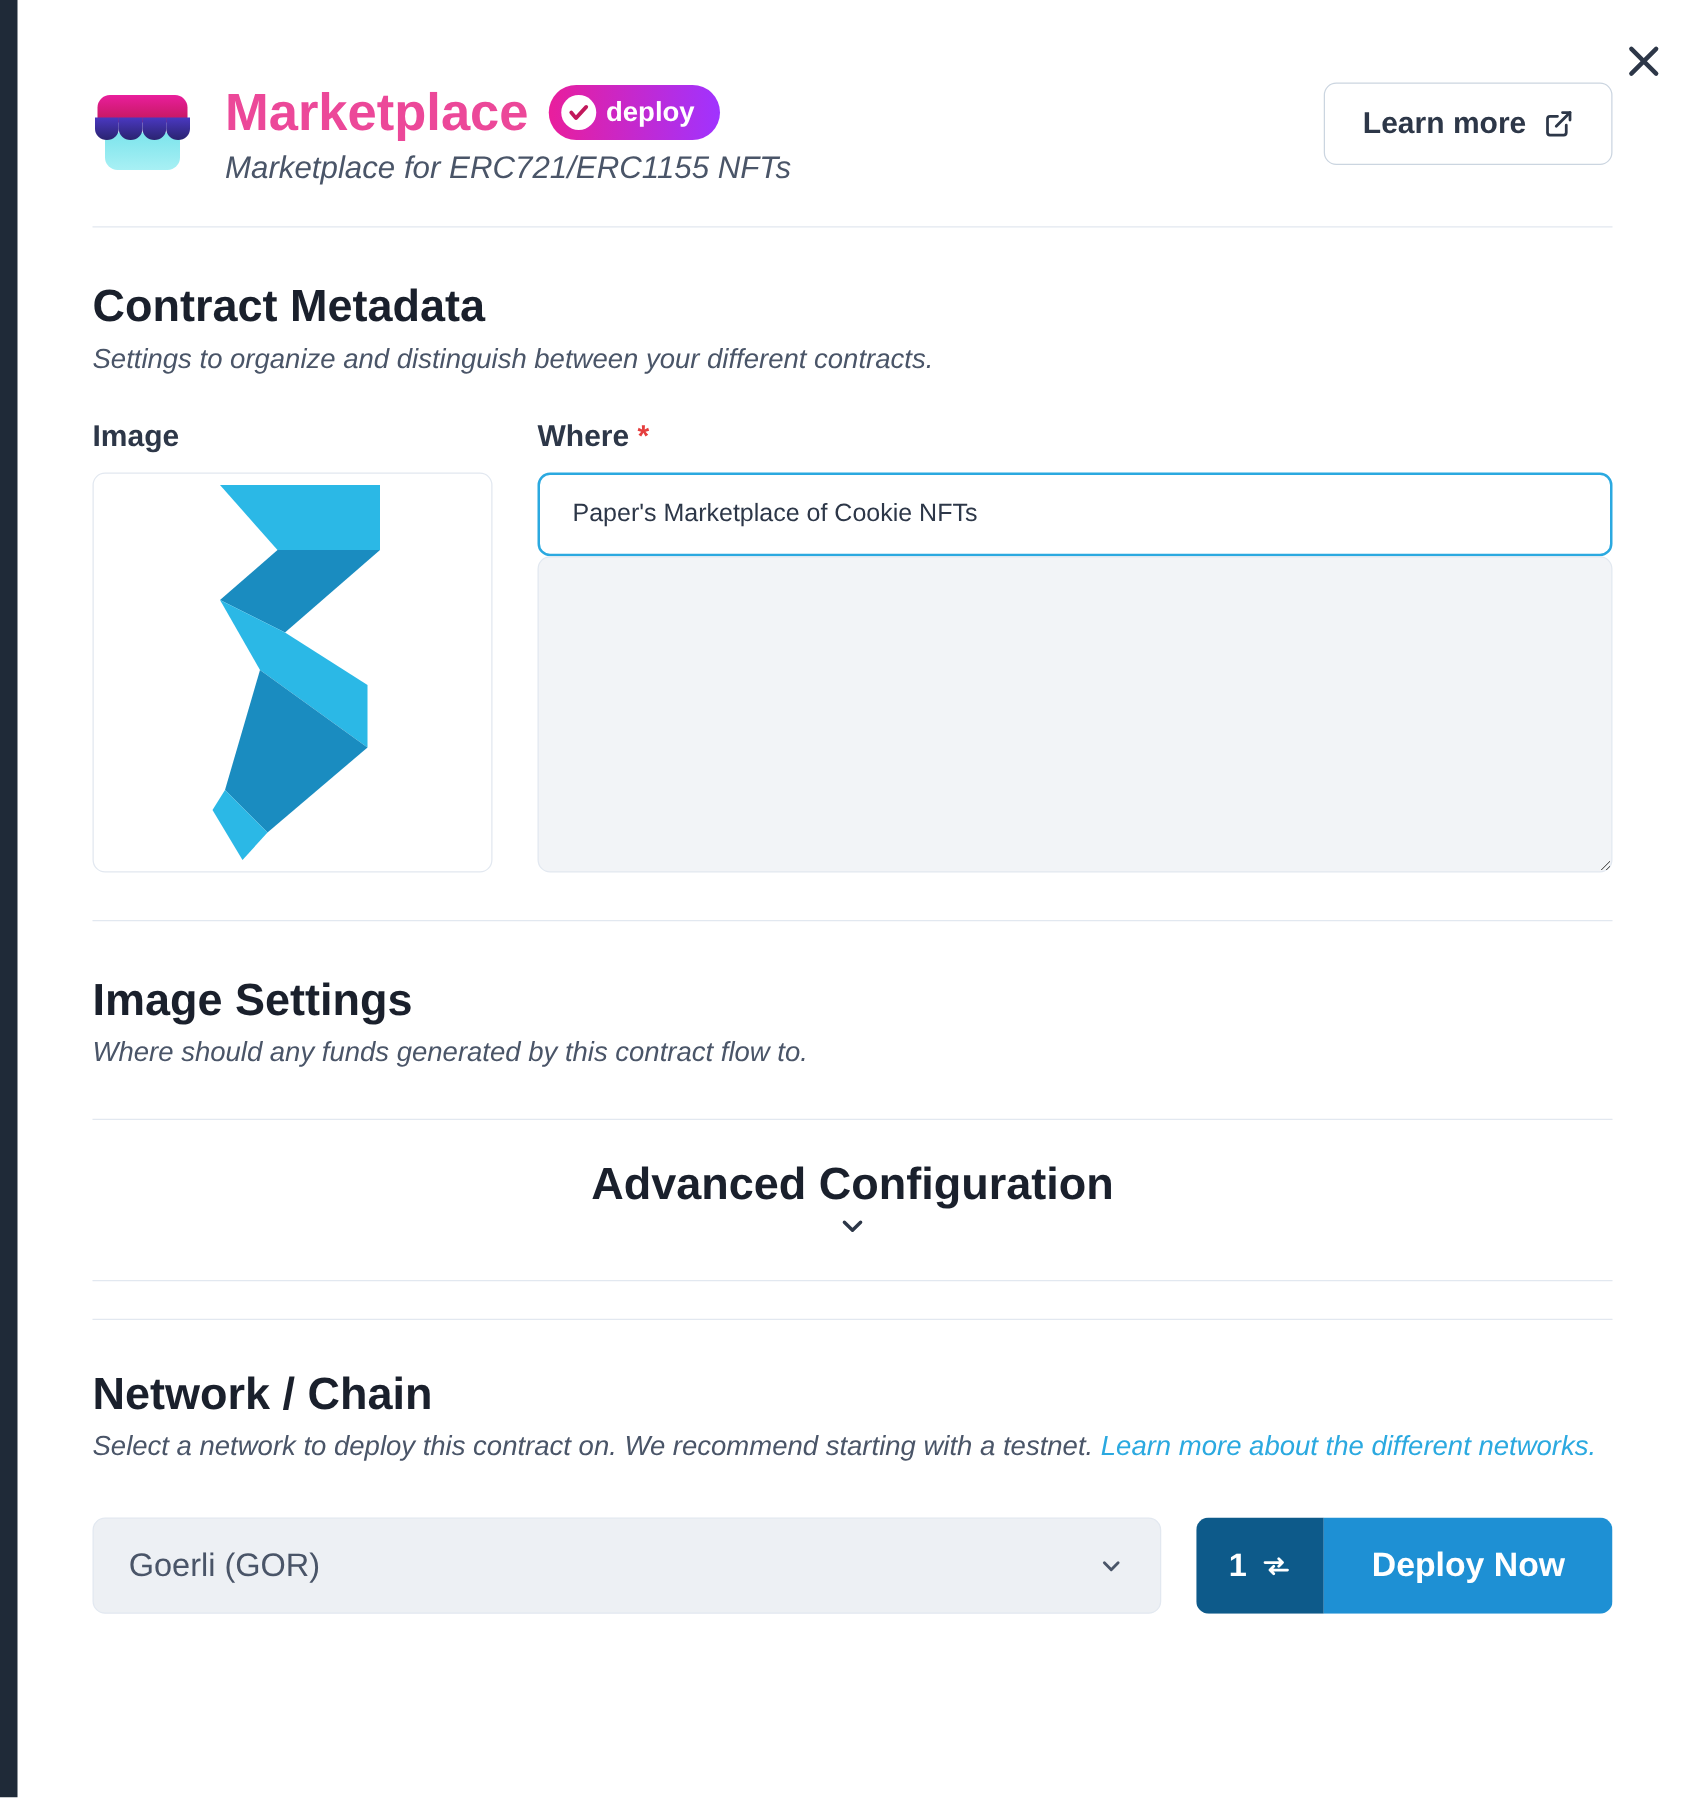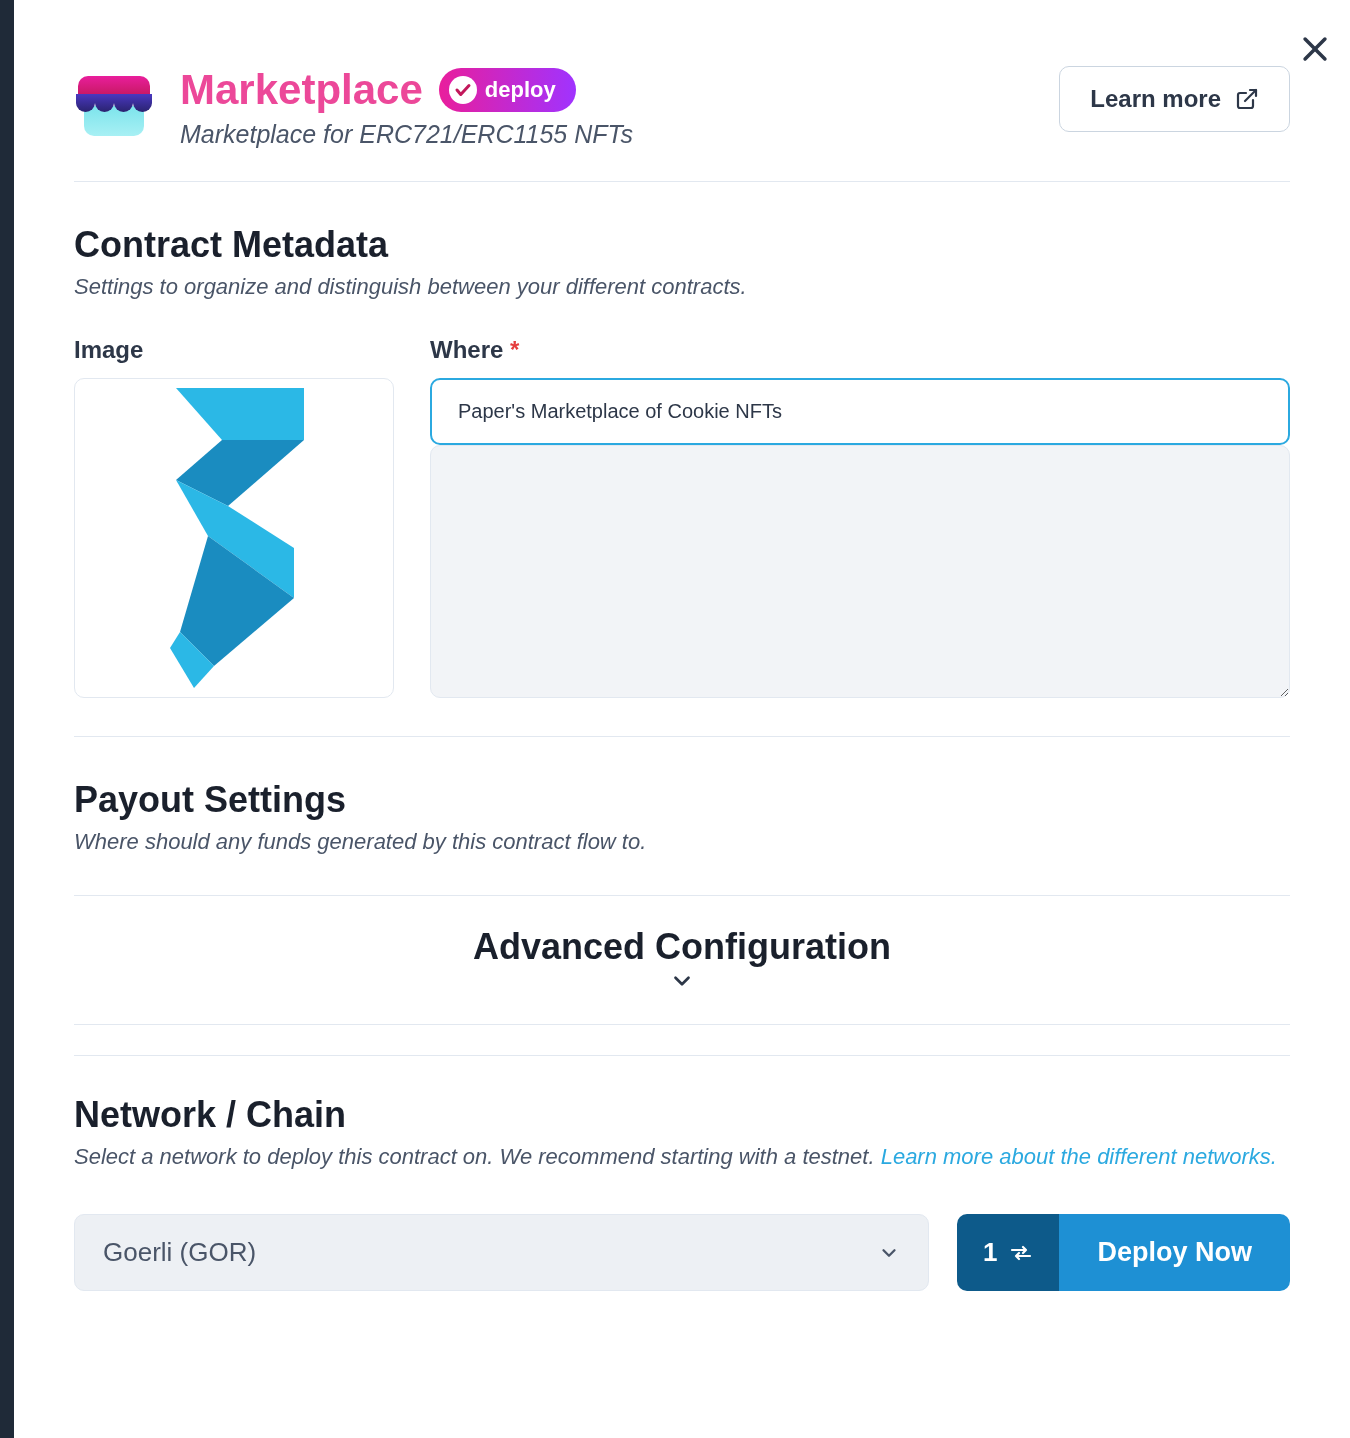"Payout Settings" div.section-title { text: Payout -> Image }
